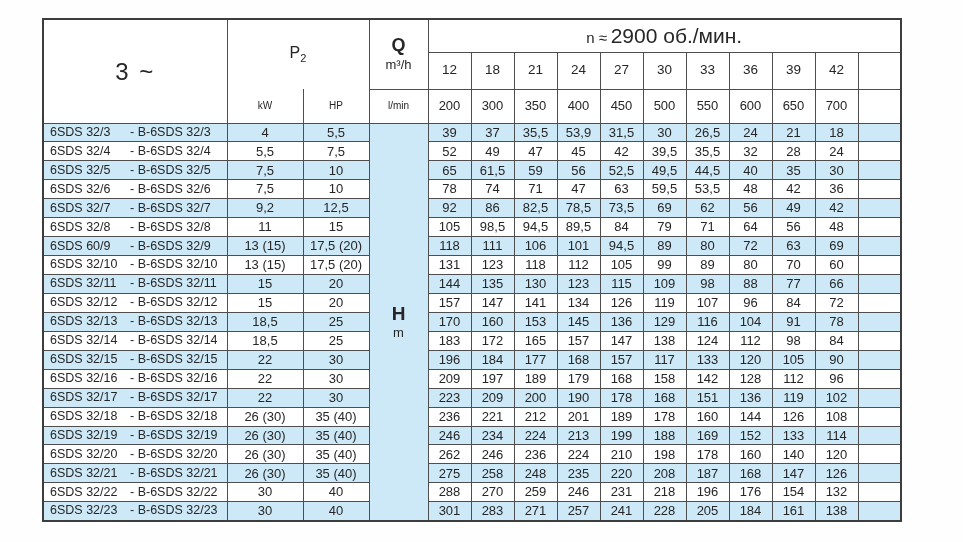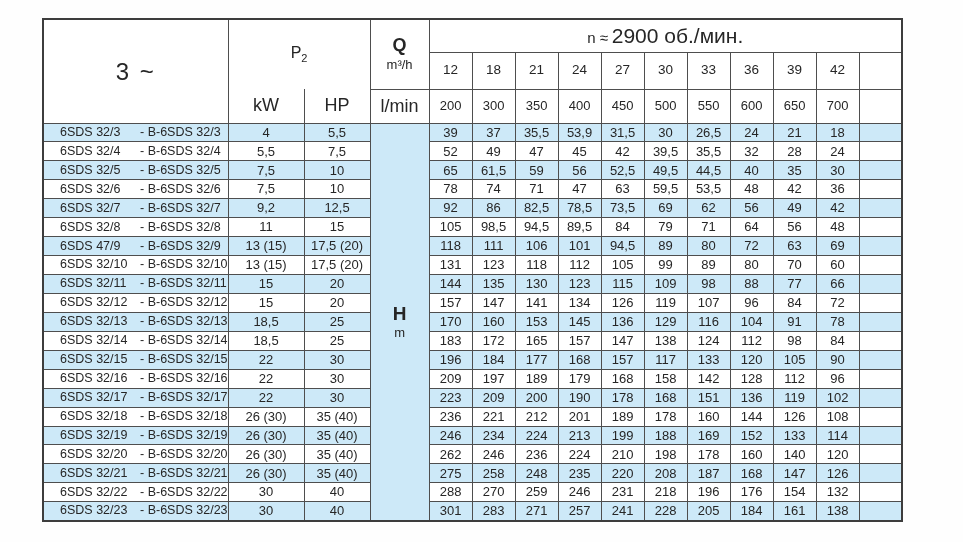"kW" th.unit { font-size: 18px -> 10px }
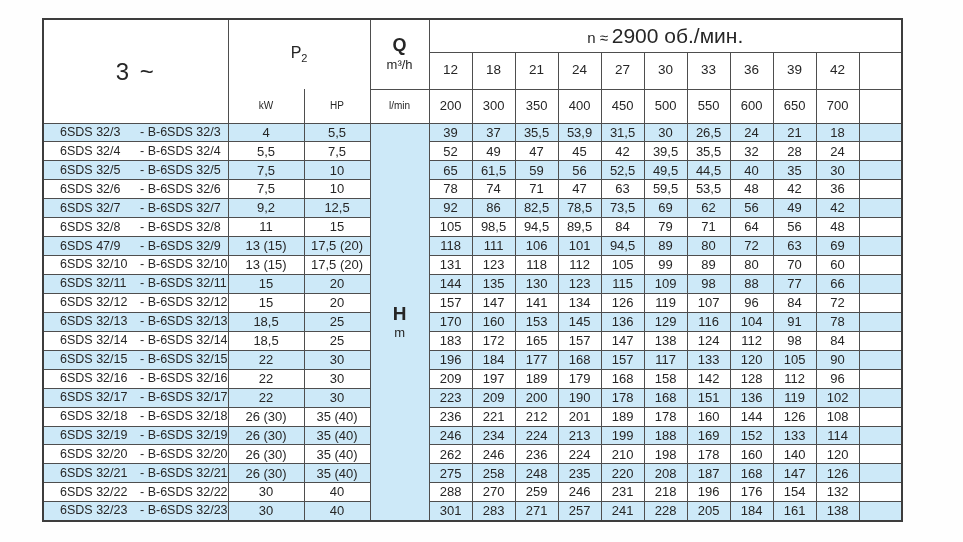"6SDS 32/3 - B-6SDS 32/3" td.model { padding-left: 16px -> 6px }
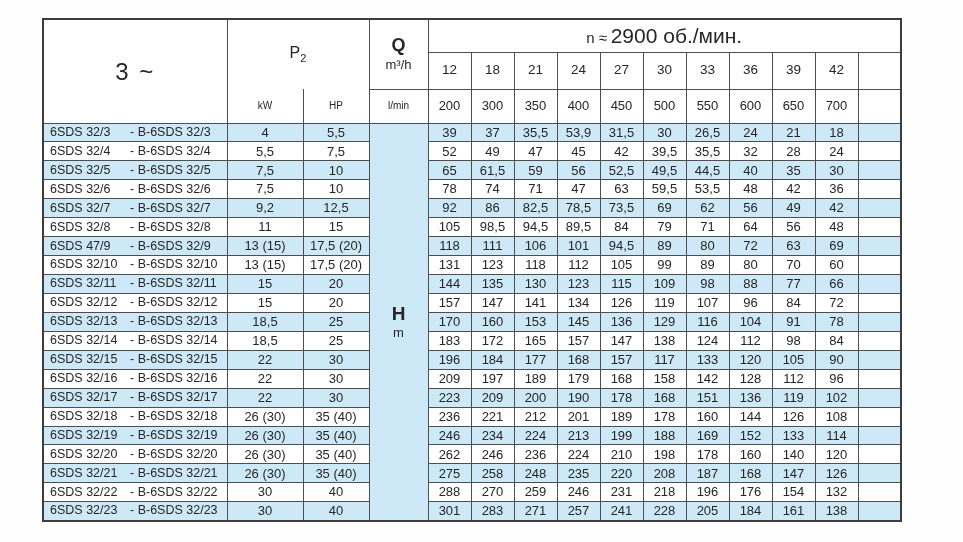"6SDS 47/9" span.ma { text: 47/9 -> 60/9 }
